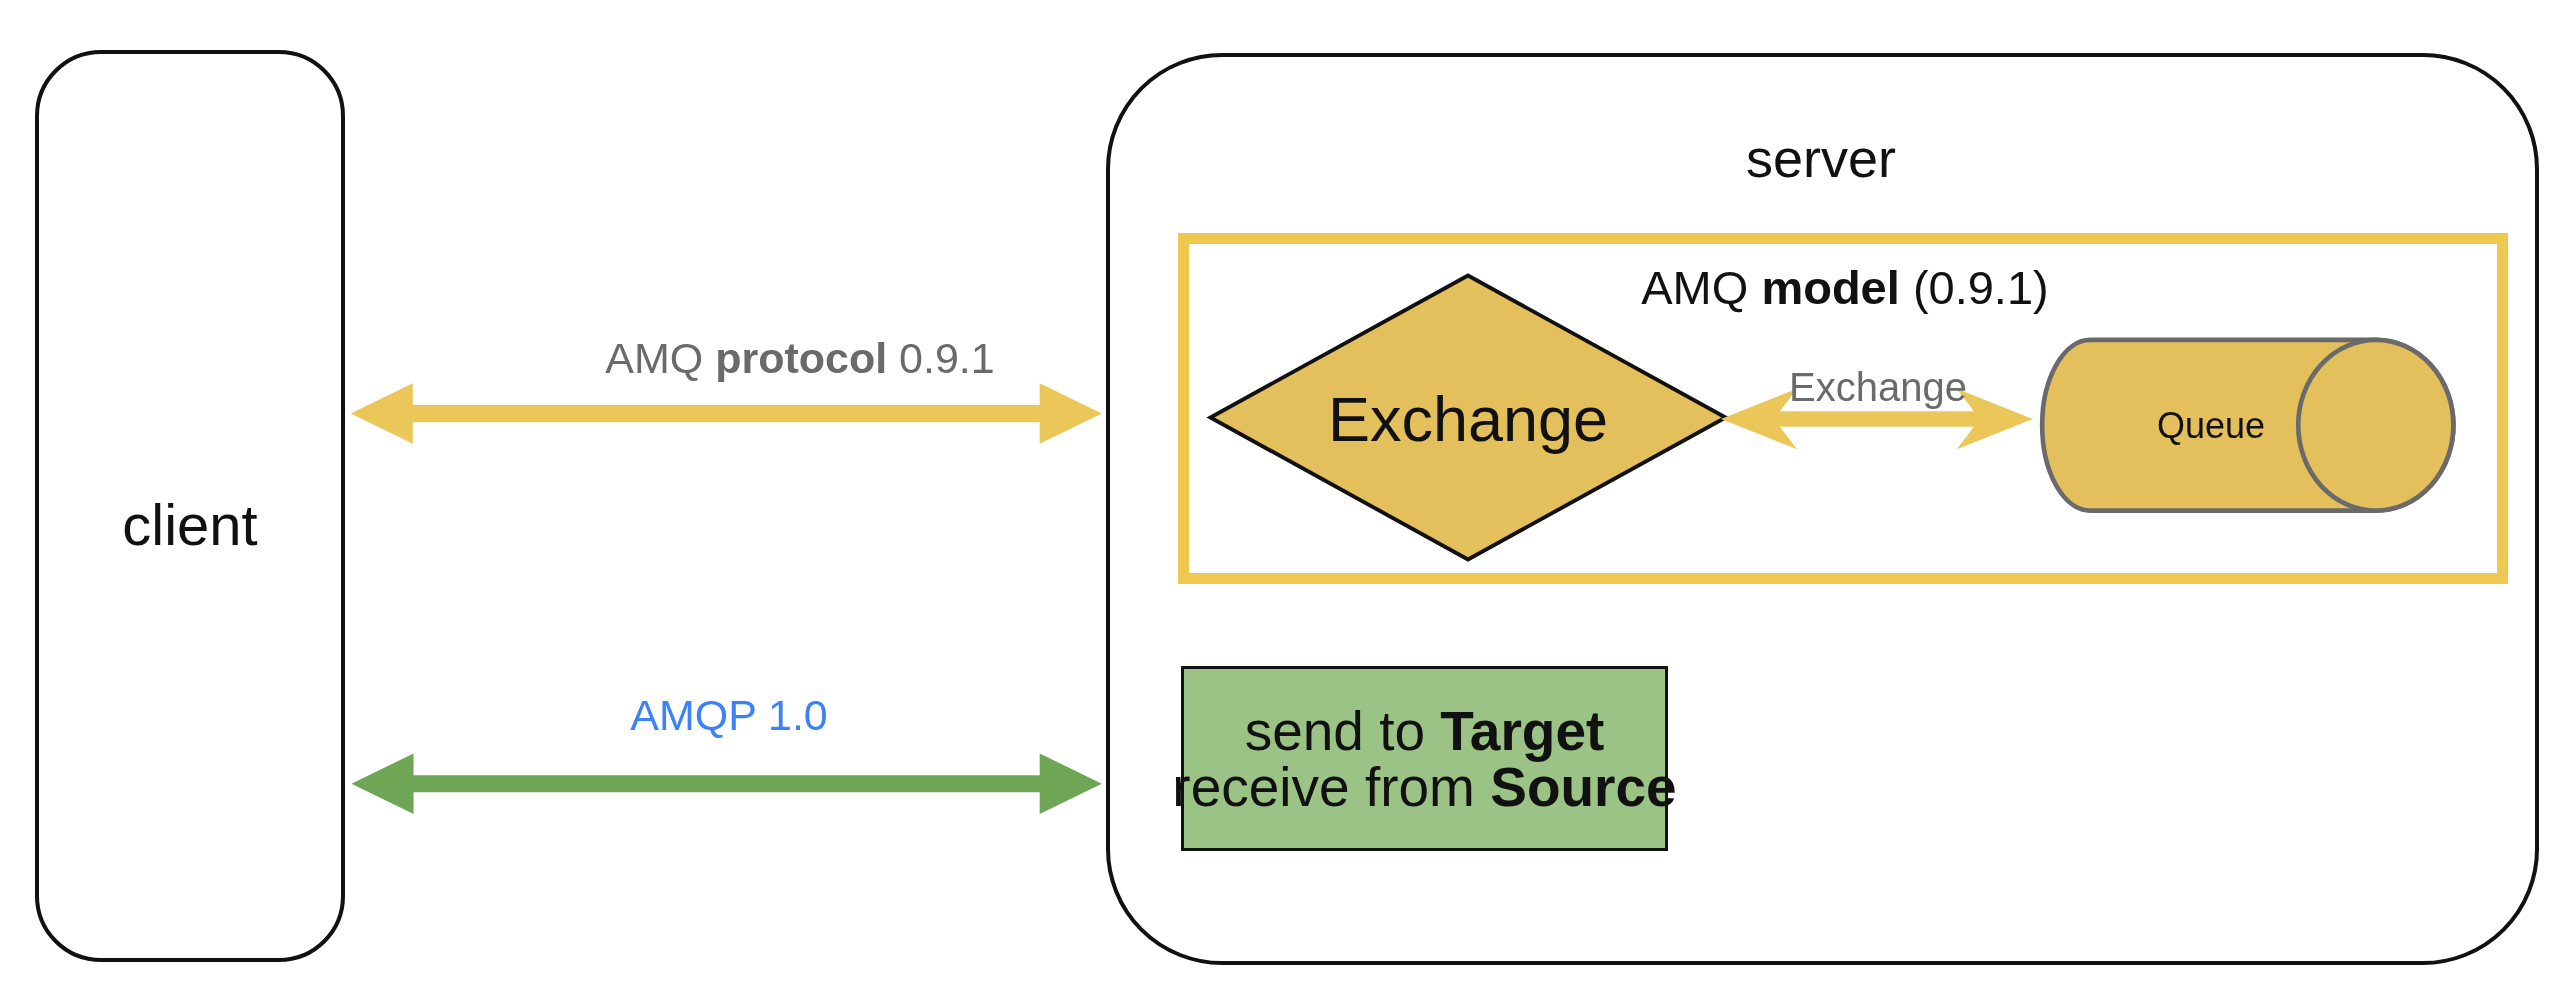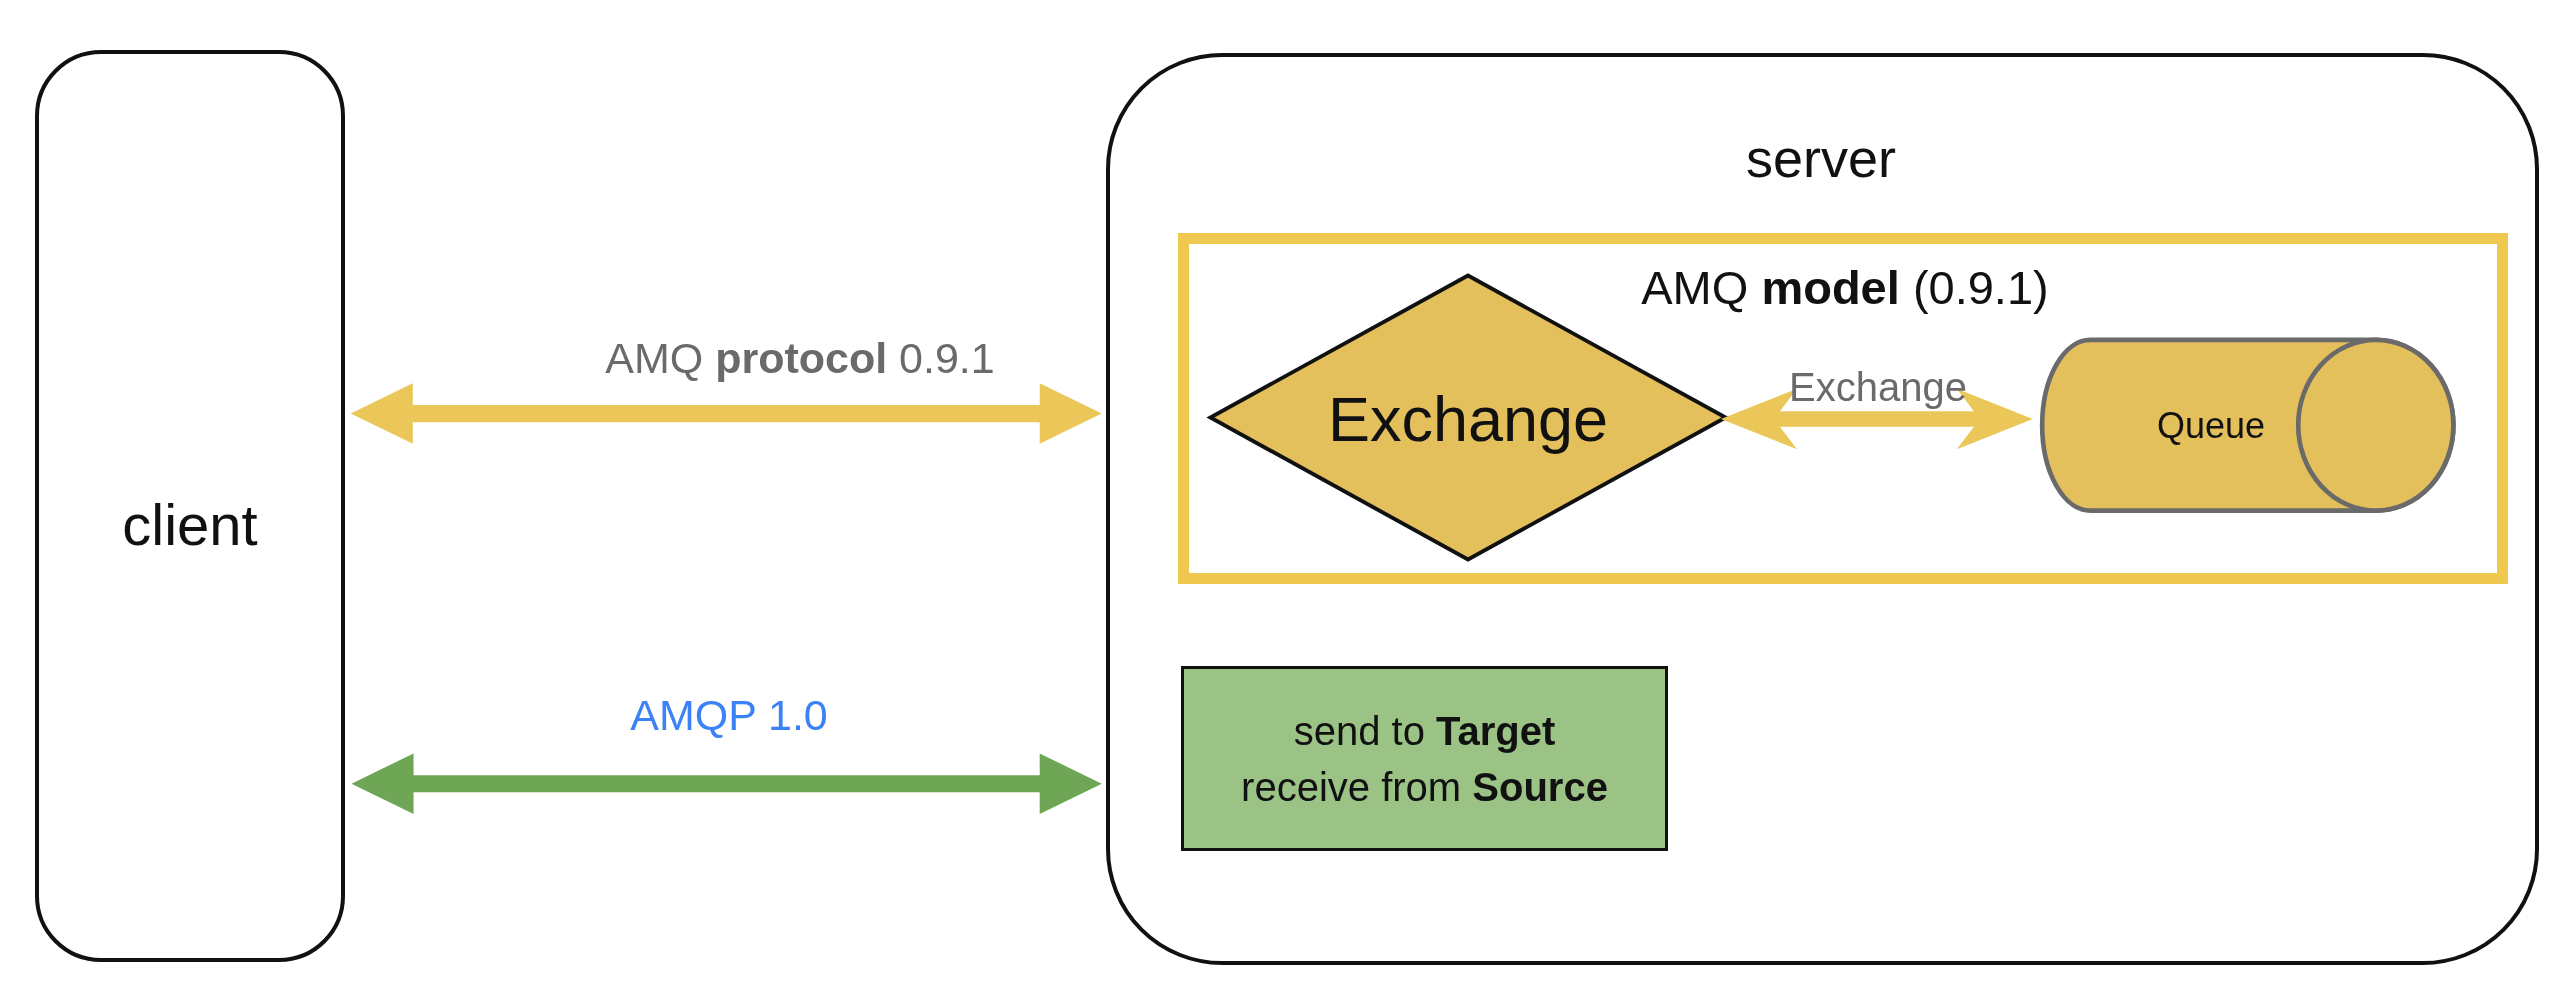"send to Target" .policy-box { font-size: 40px -> 55px }
